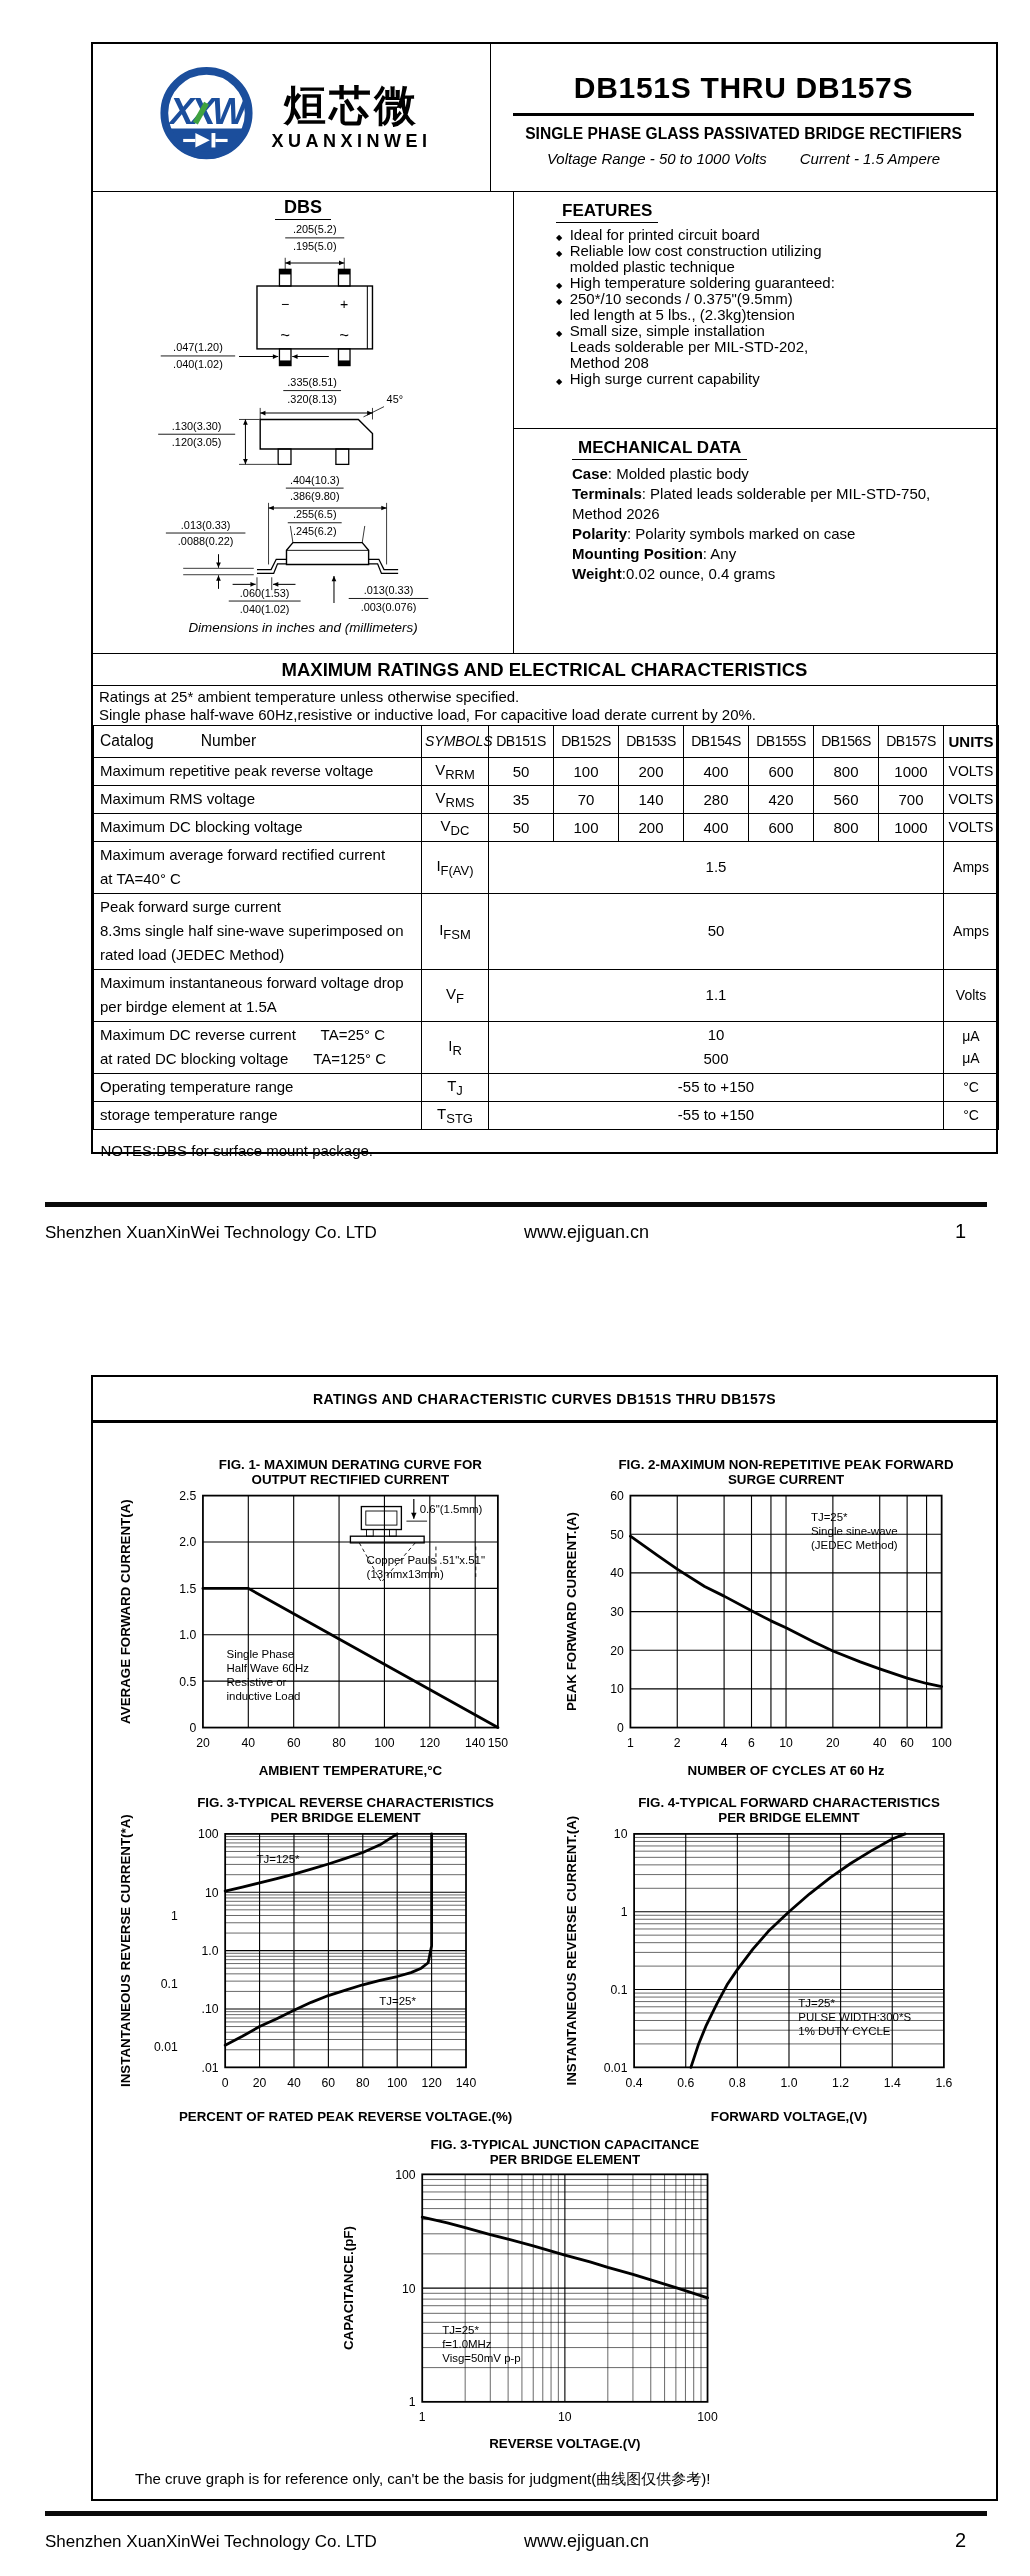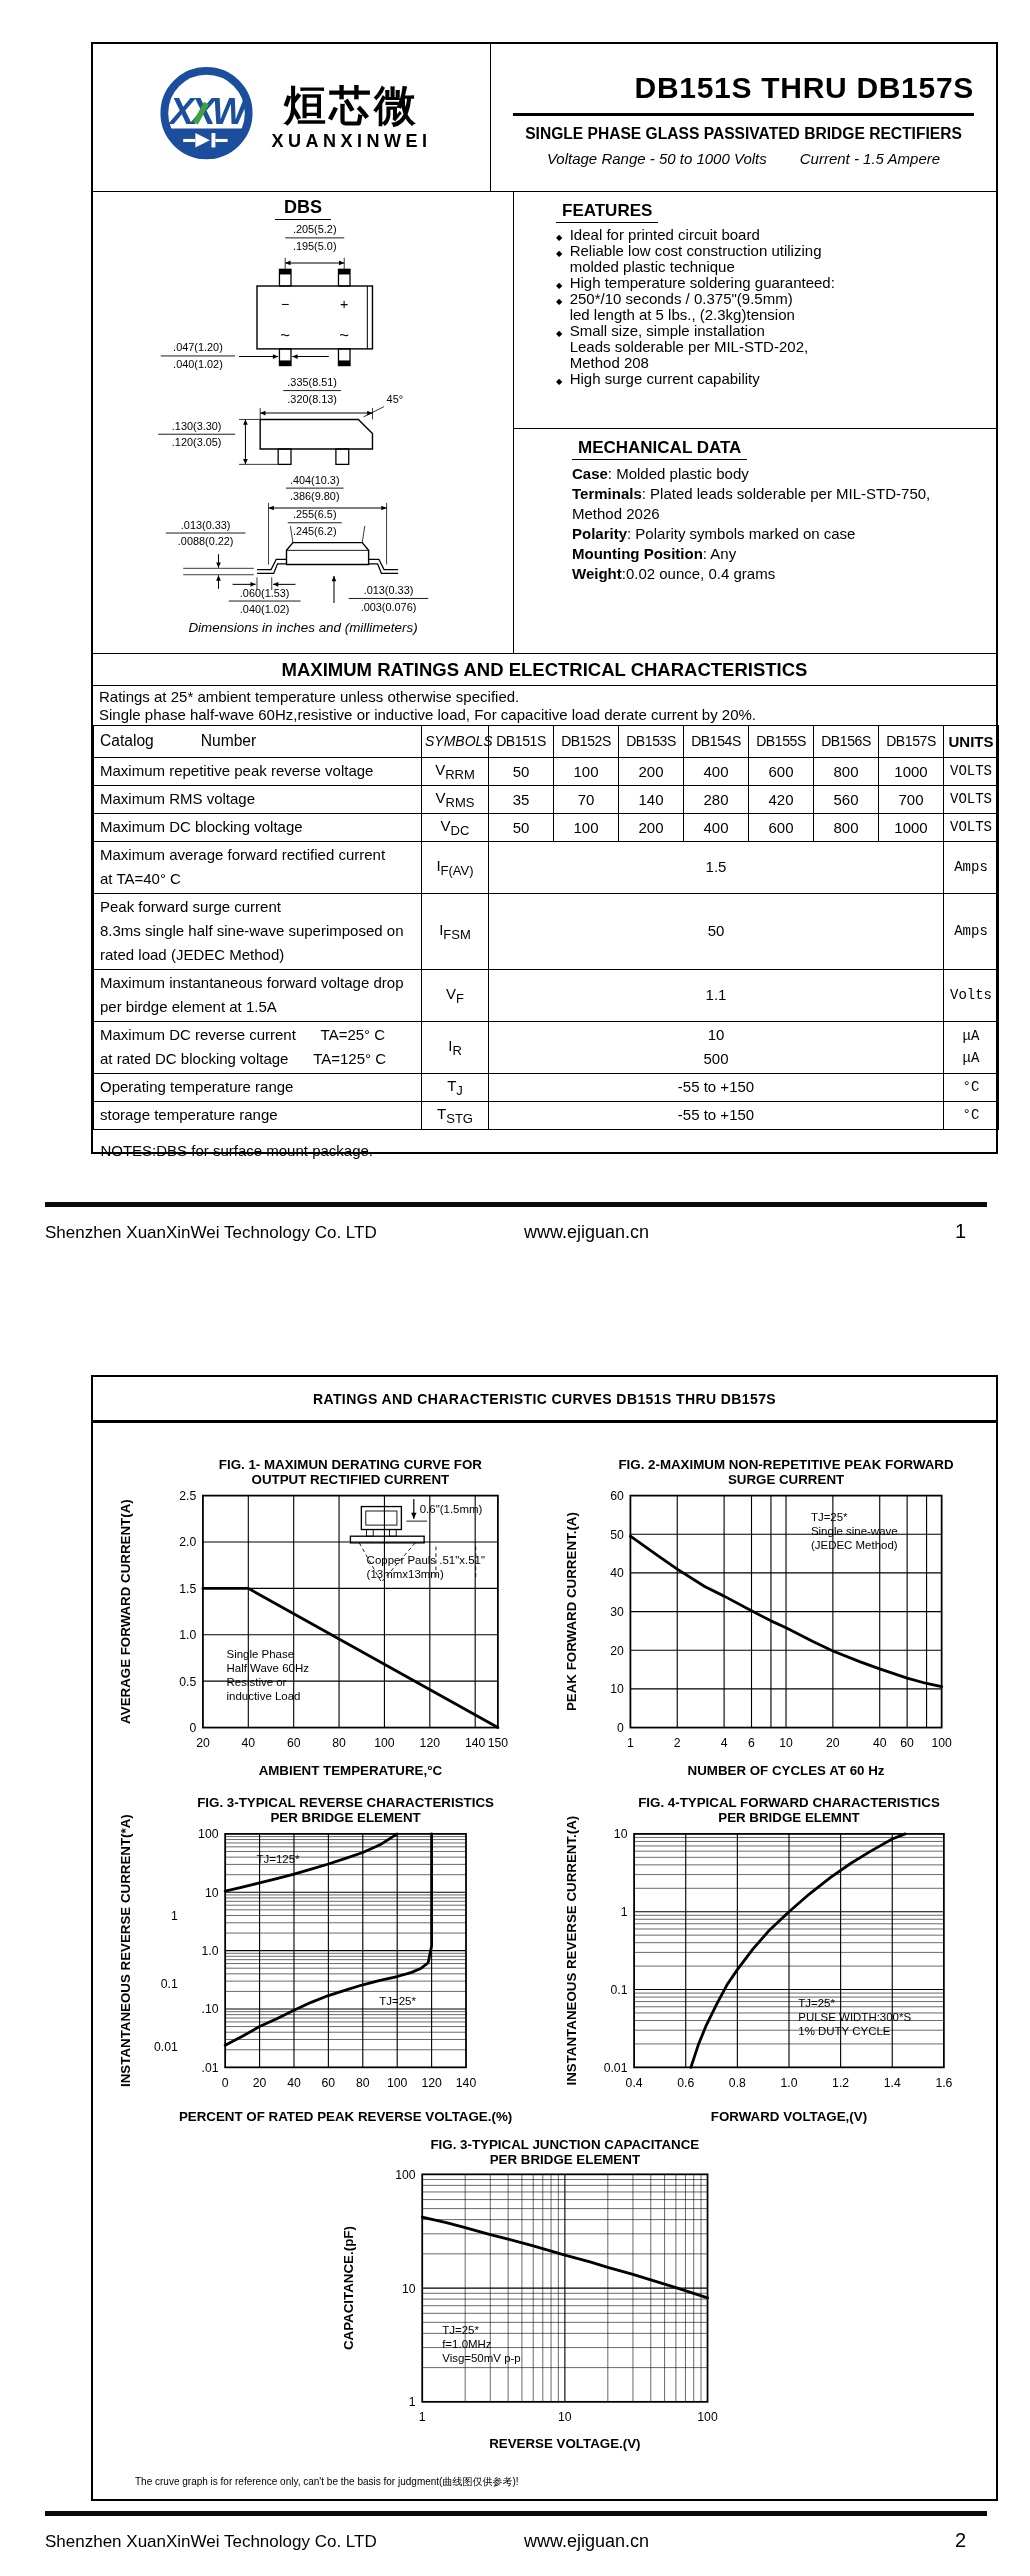"DB151S THRU DB157S" .hdr-title h1 { text-align: right -> center }
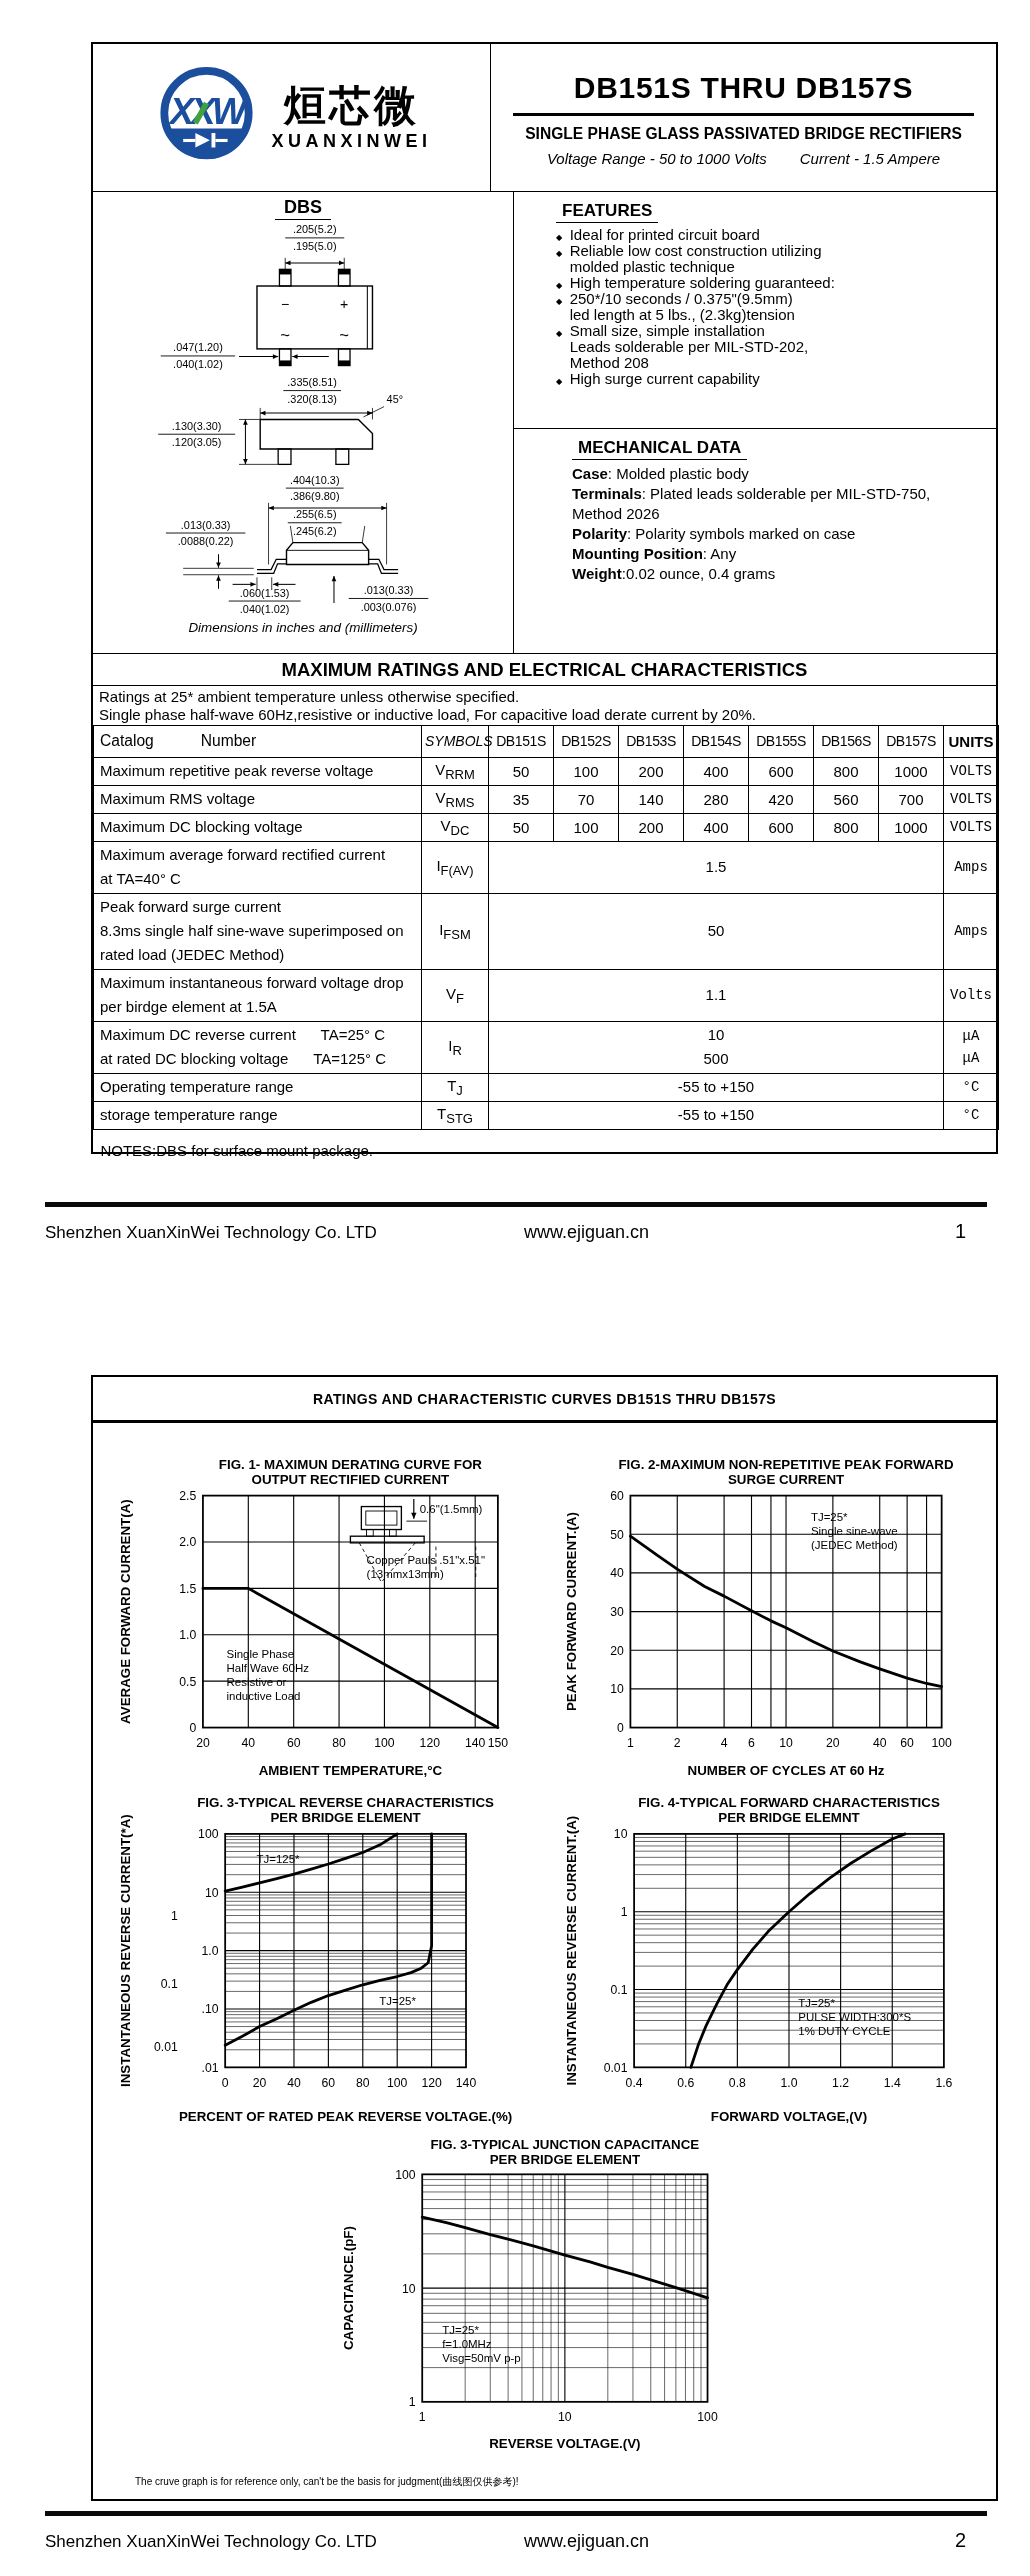"VOLTS" td.unit div { font-family: Liberation Mono, monospace -> none }
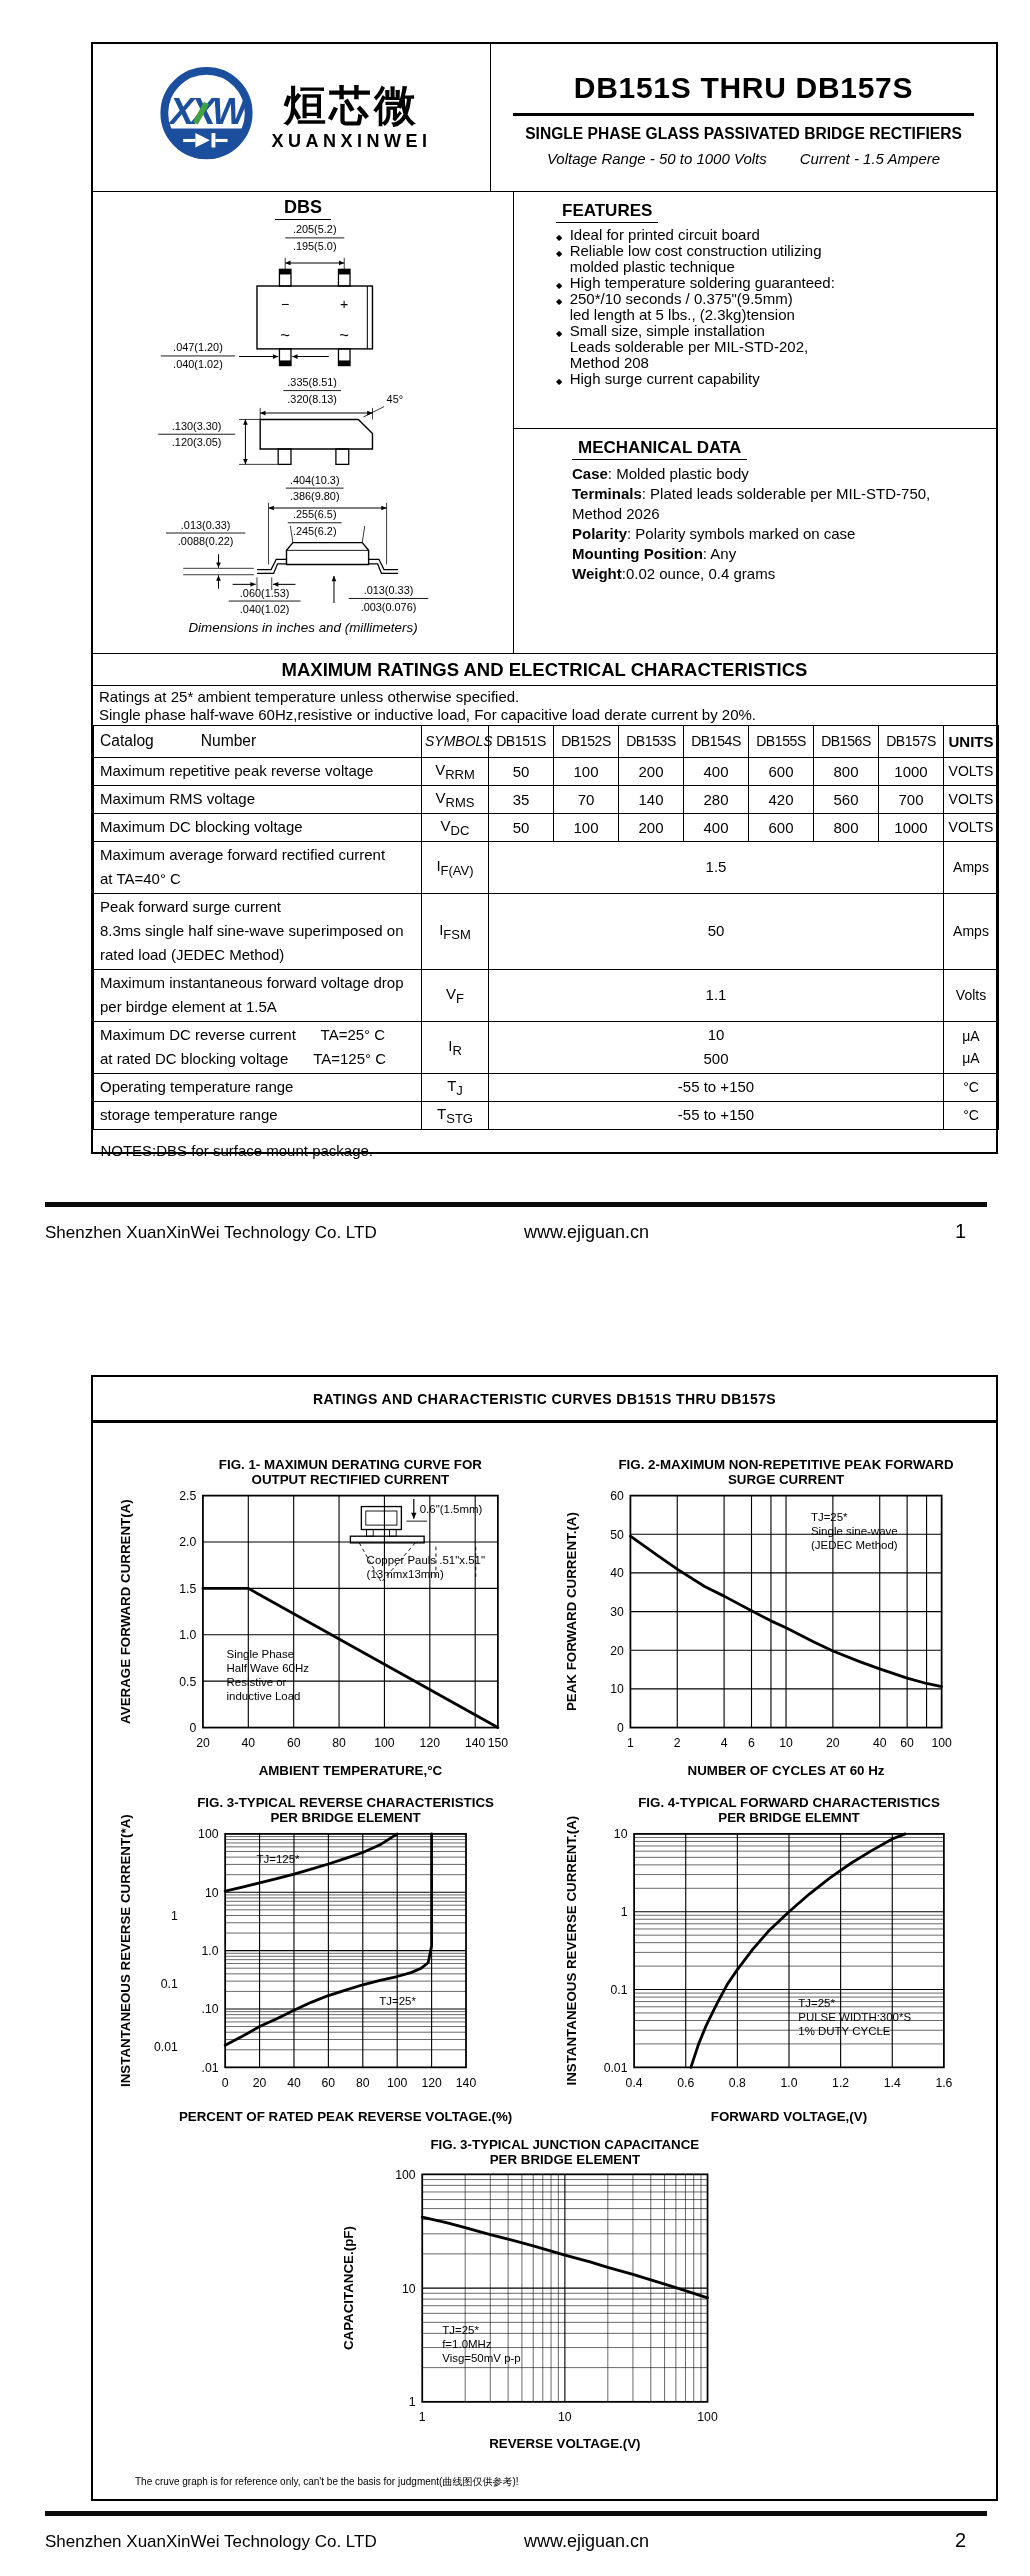"The cruve graph is for" .p2-note { font-size: 10px -> 15px }
